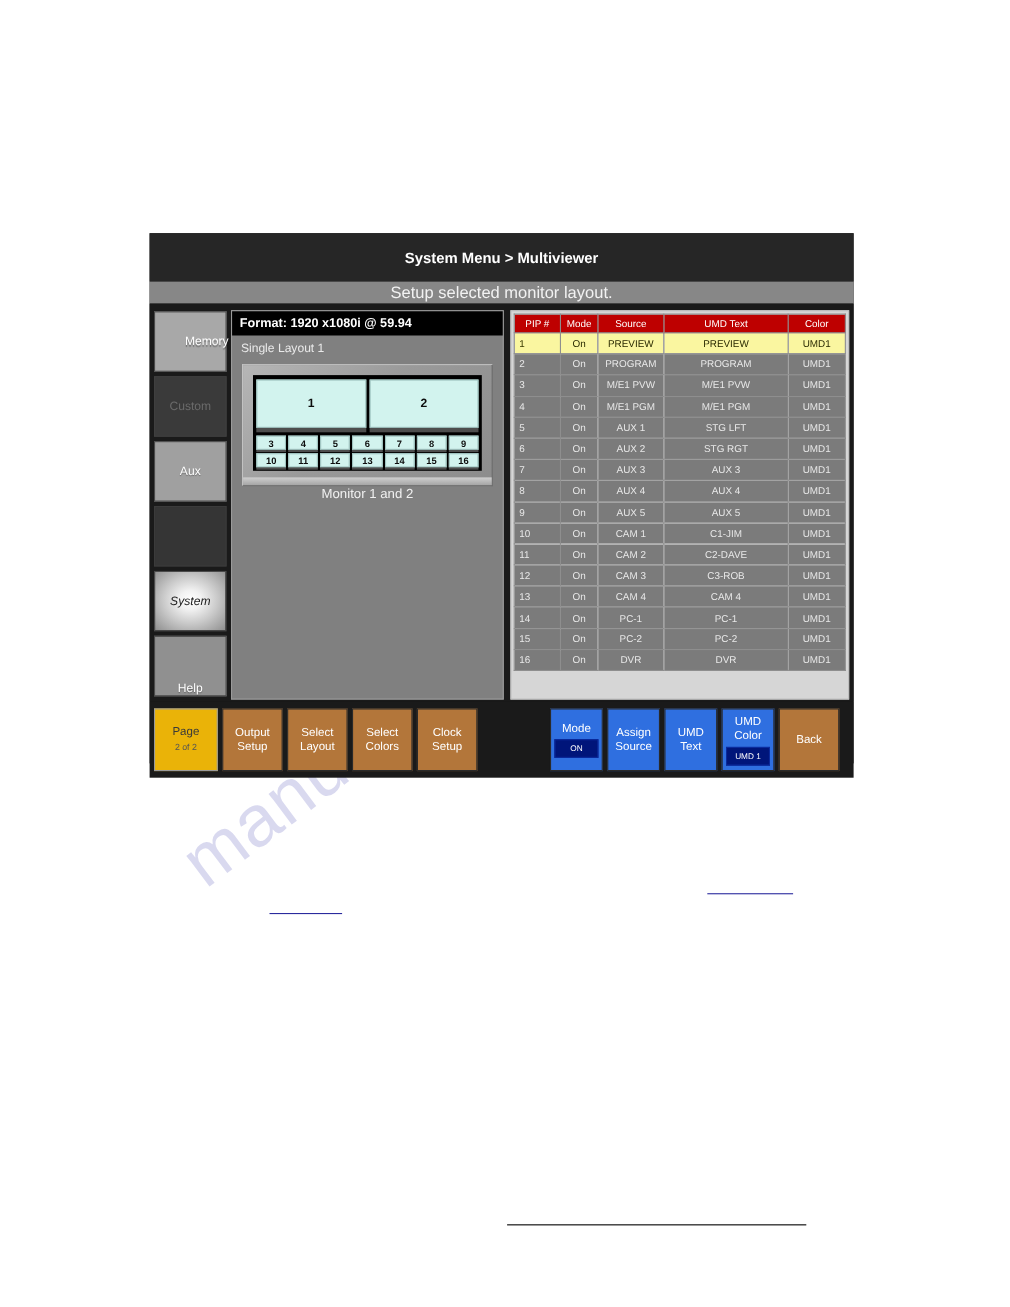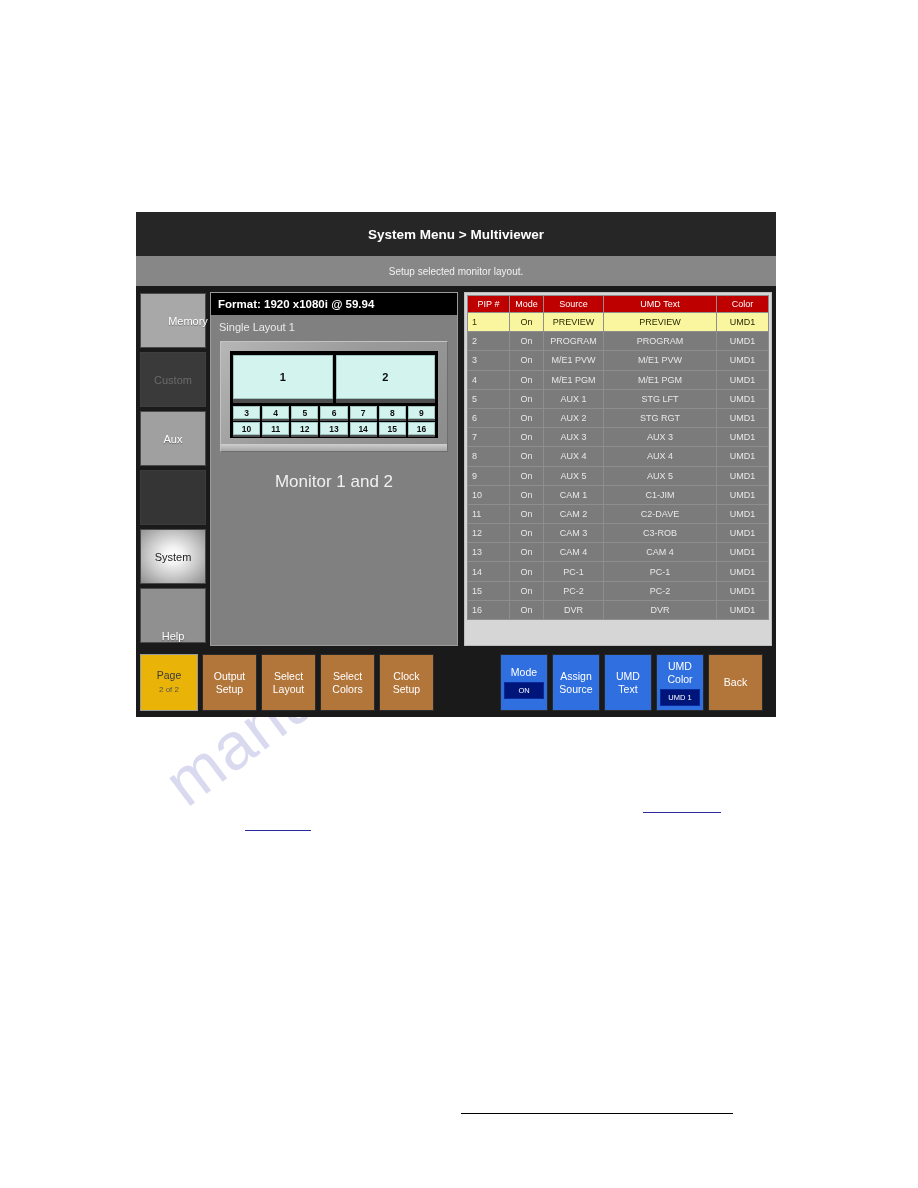"Setup selected monitor layout." .subtitle { font-size: 10px -> 15px; height: 30px -> 20px }
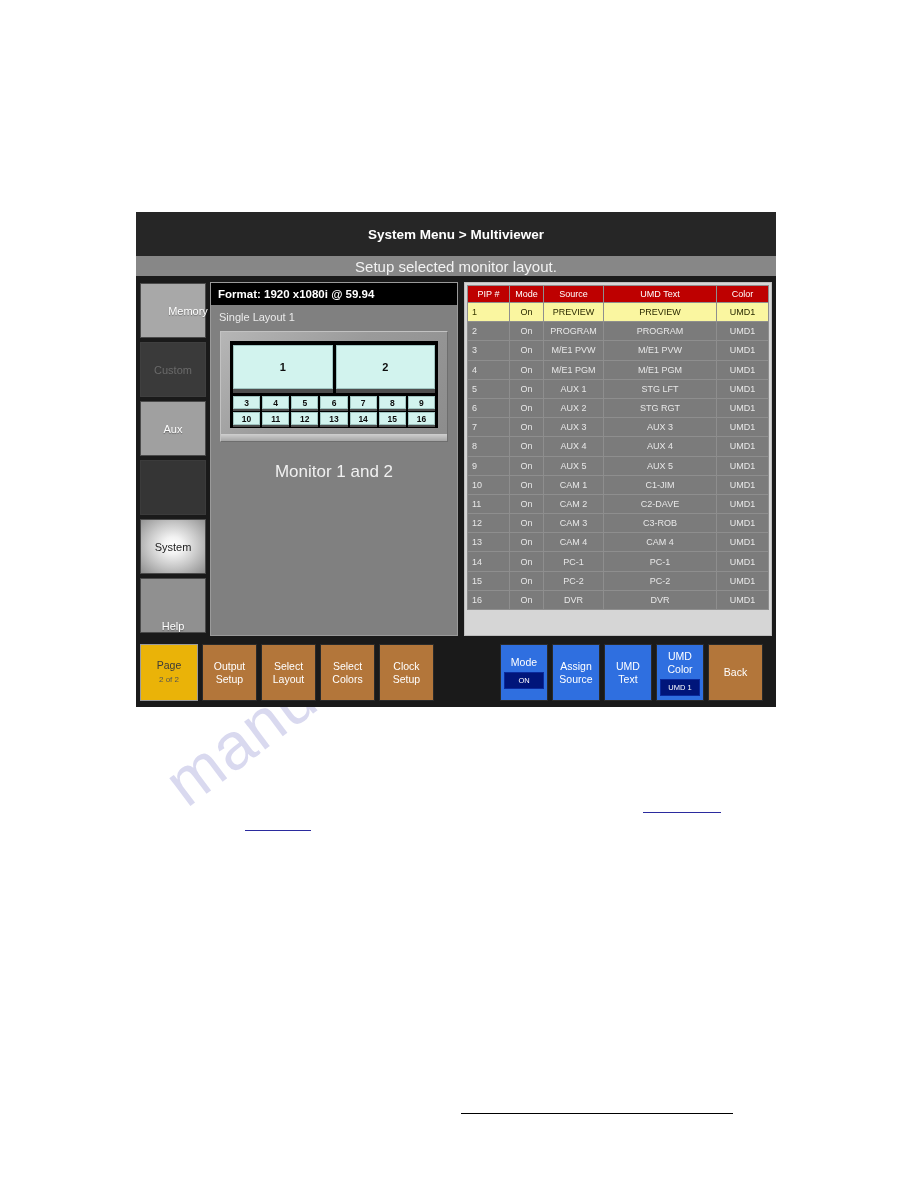"Monitor 1 and 2" .monitor-caption { font-size: 17px -> 12px; padding: 20px 0 0 0 -> 0 0 0 0 }
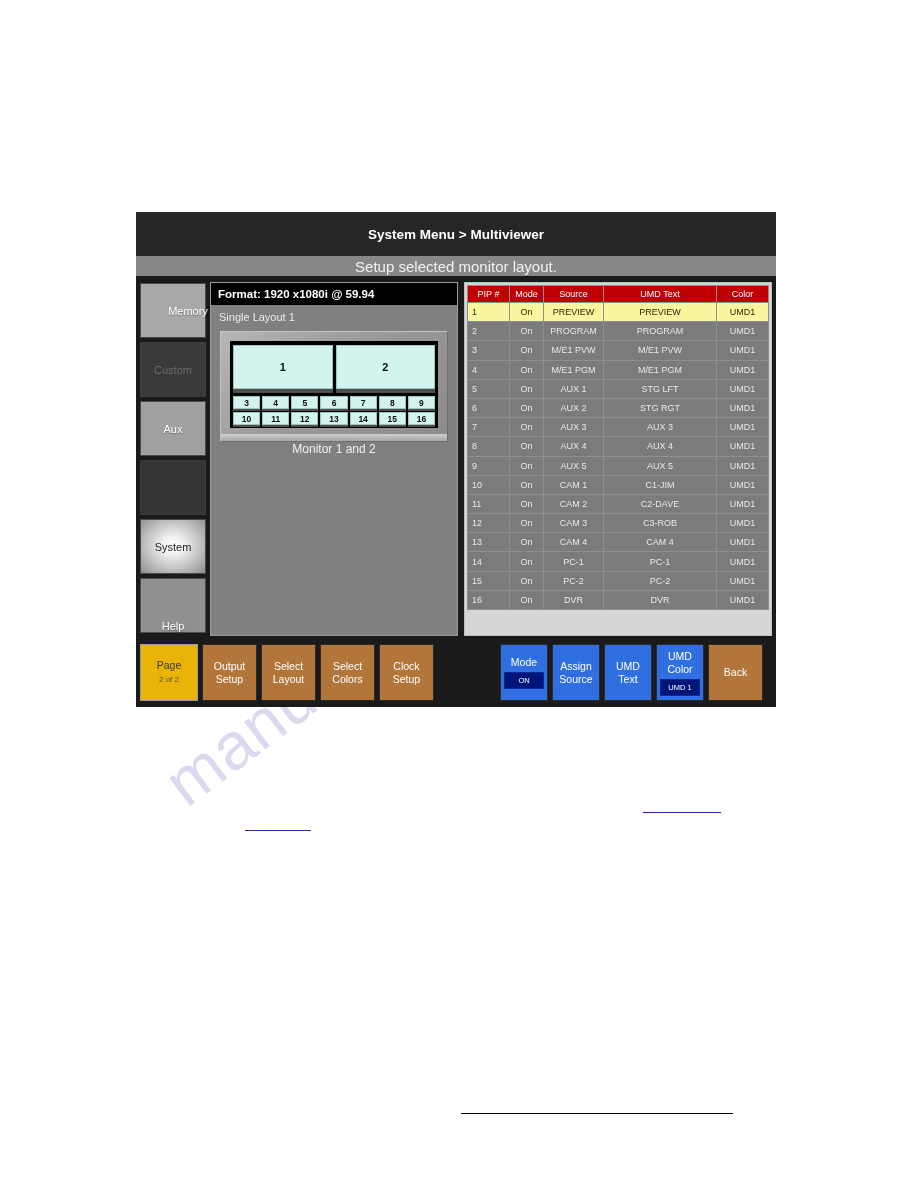"System" .rail-btn.active { font-style: none -> italic }
